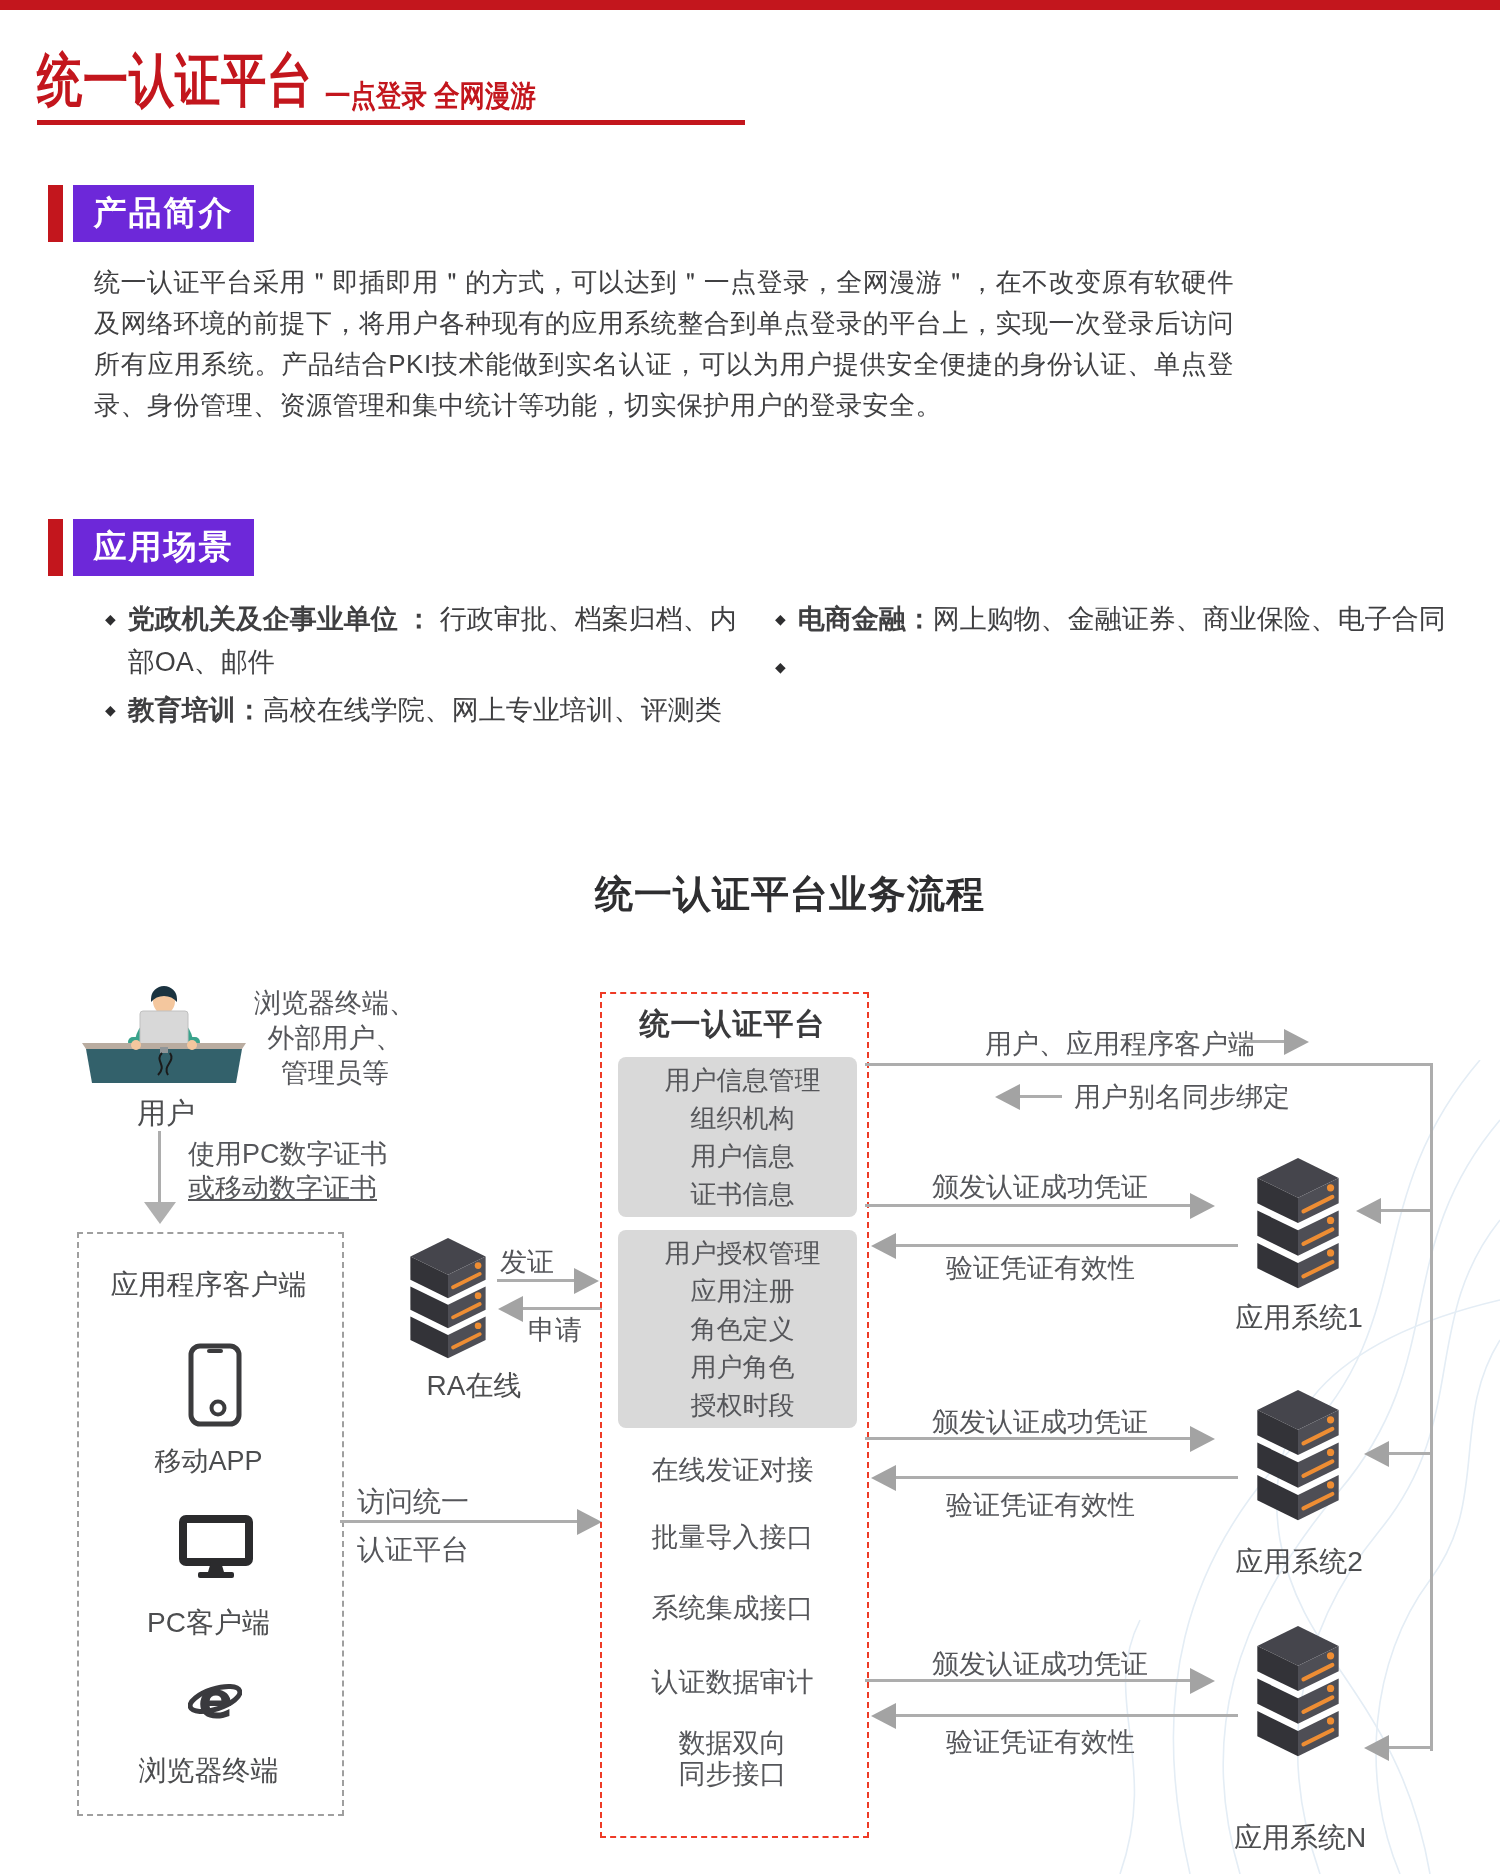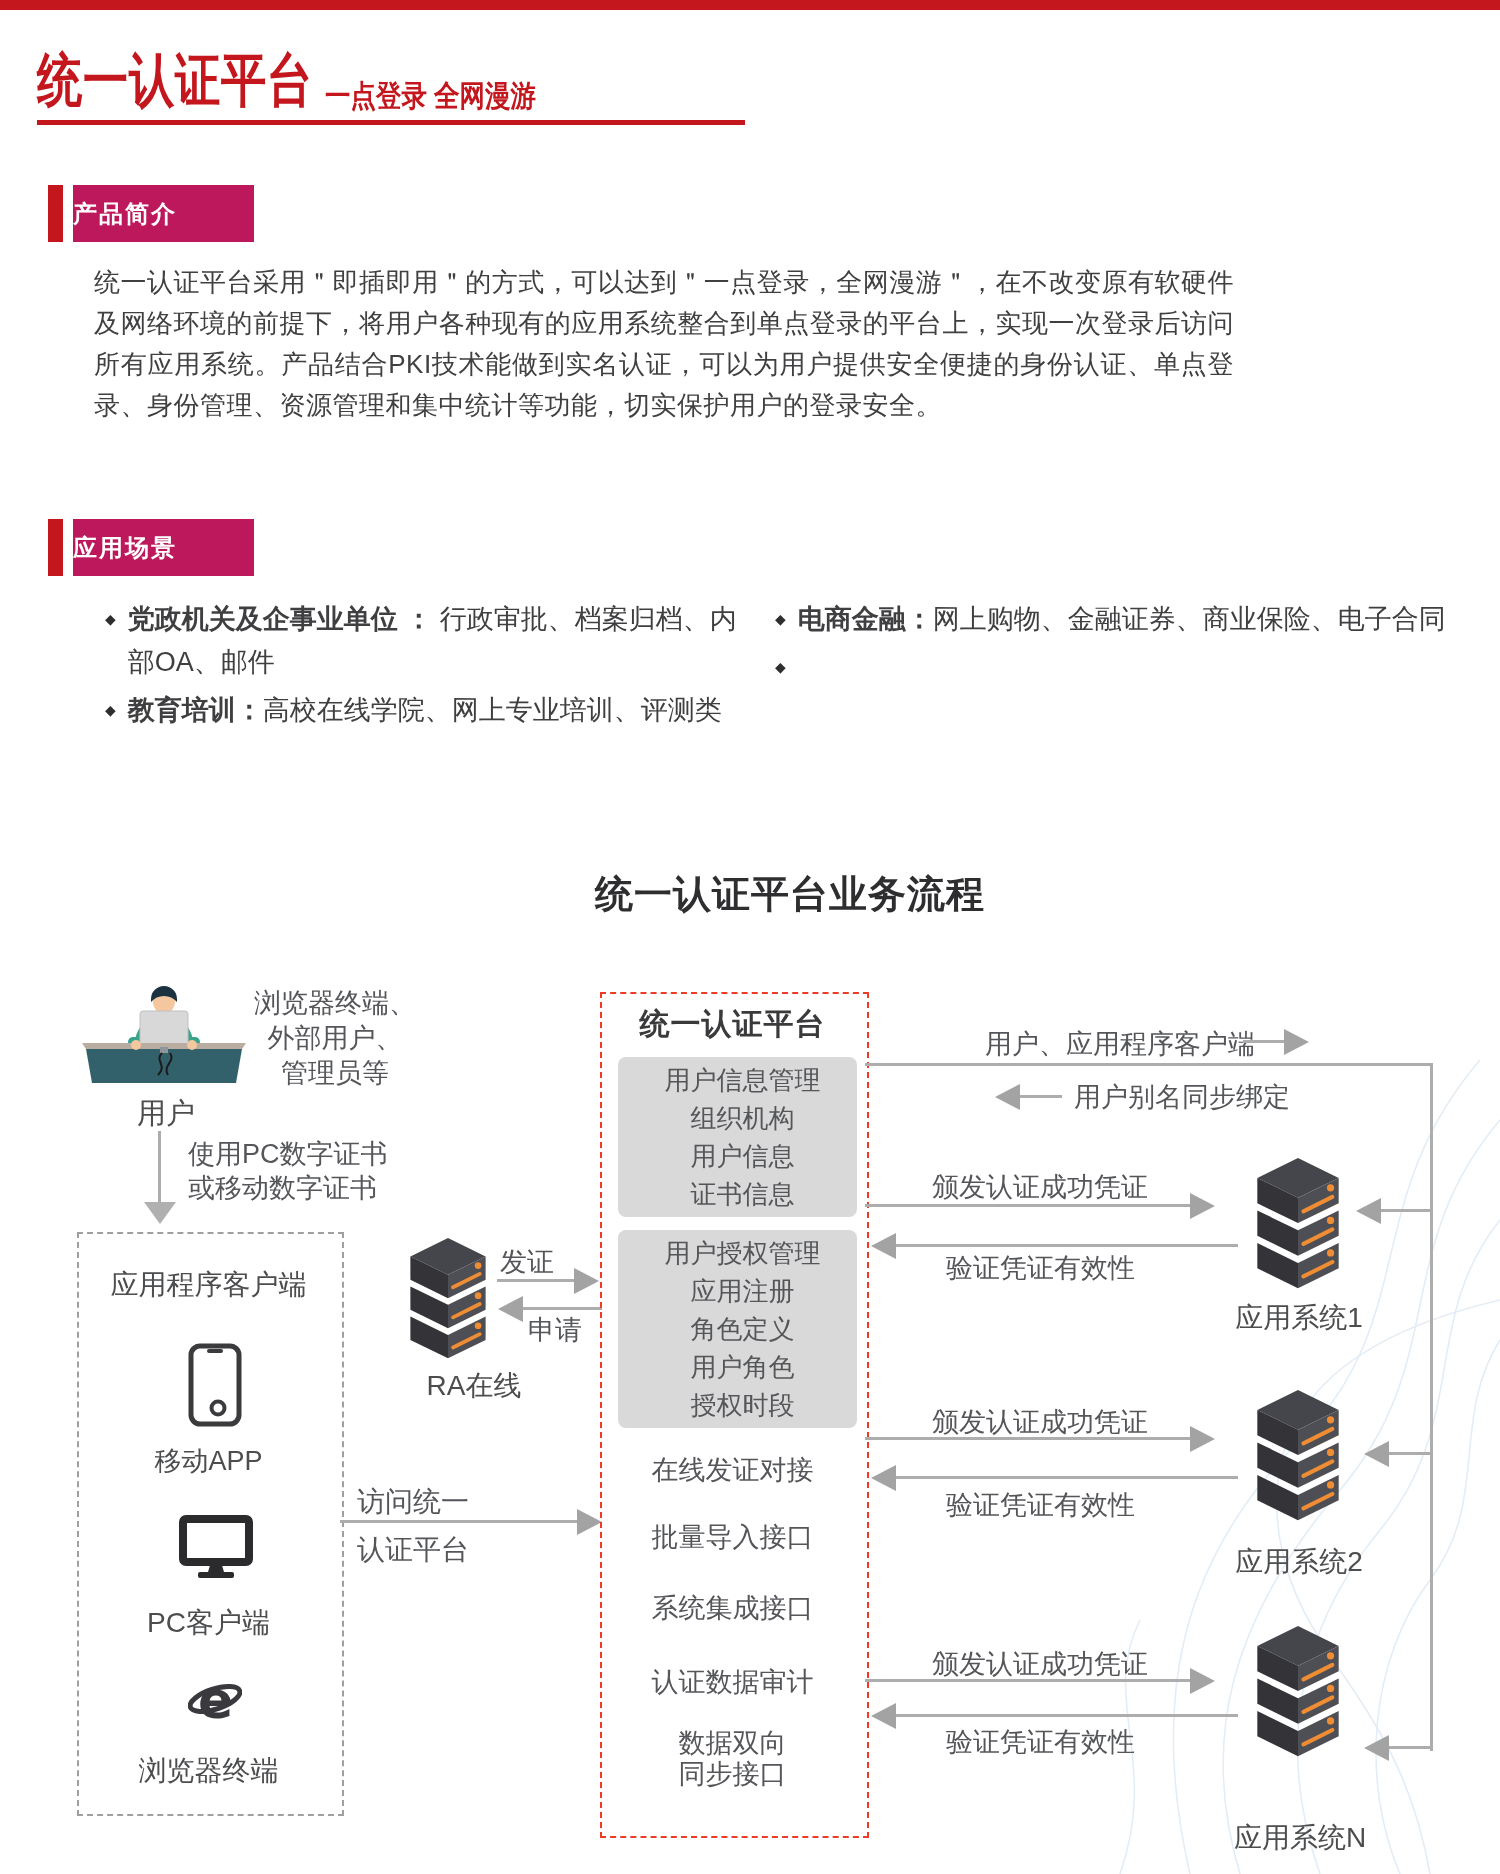"产品简介" .sec-box { background: #be185d -> #6d28d9; font-size: 24px -> 33px; justify-content: flex-start -> center }
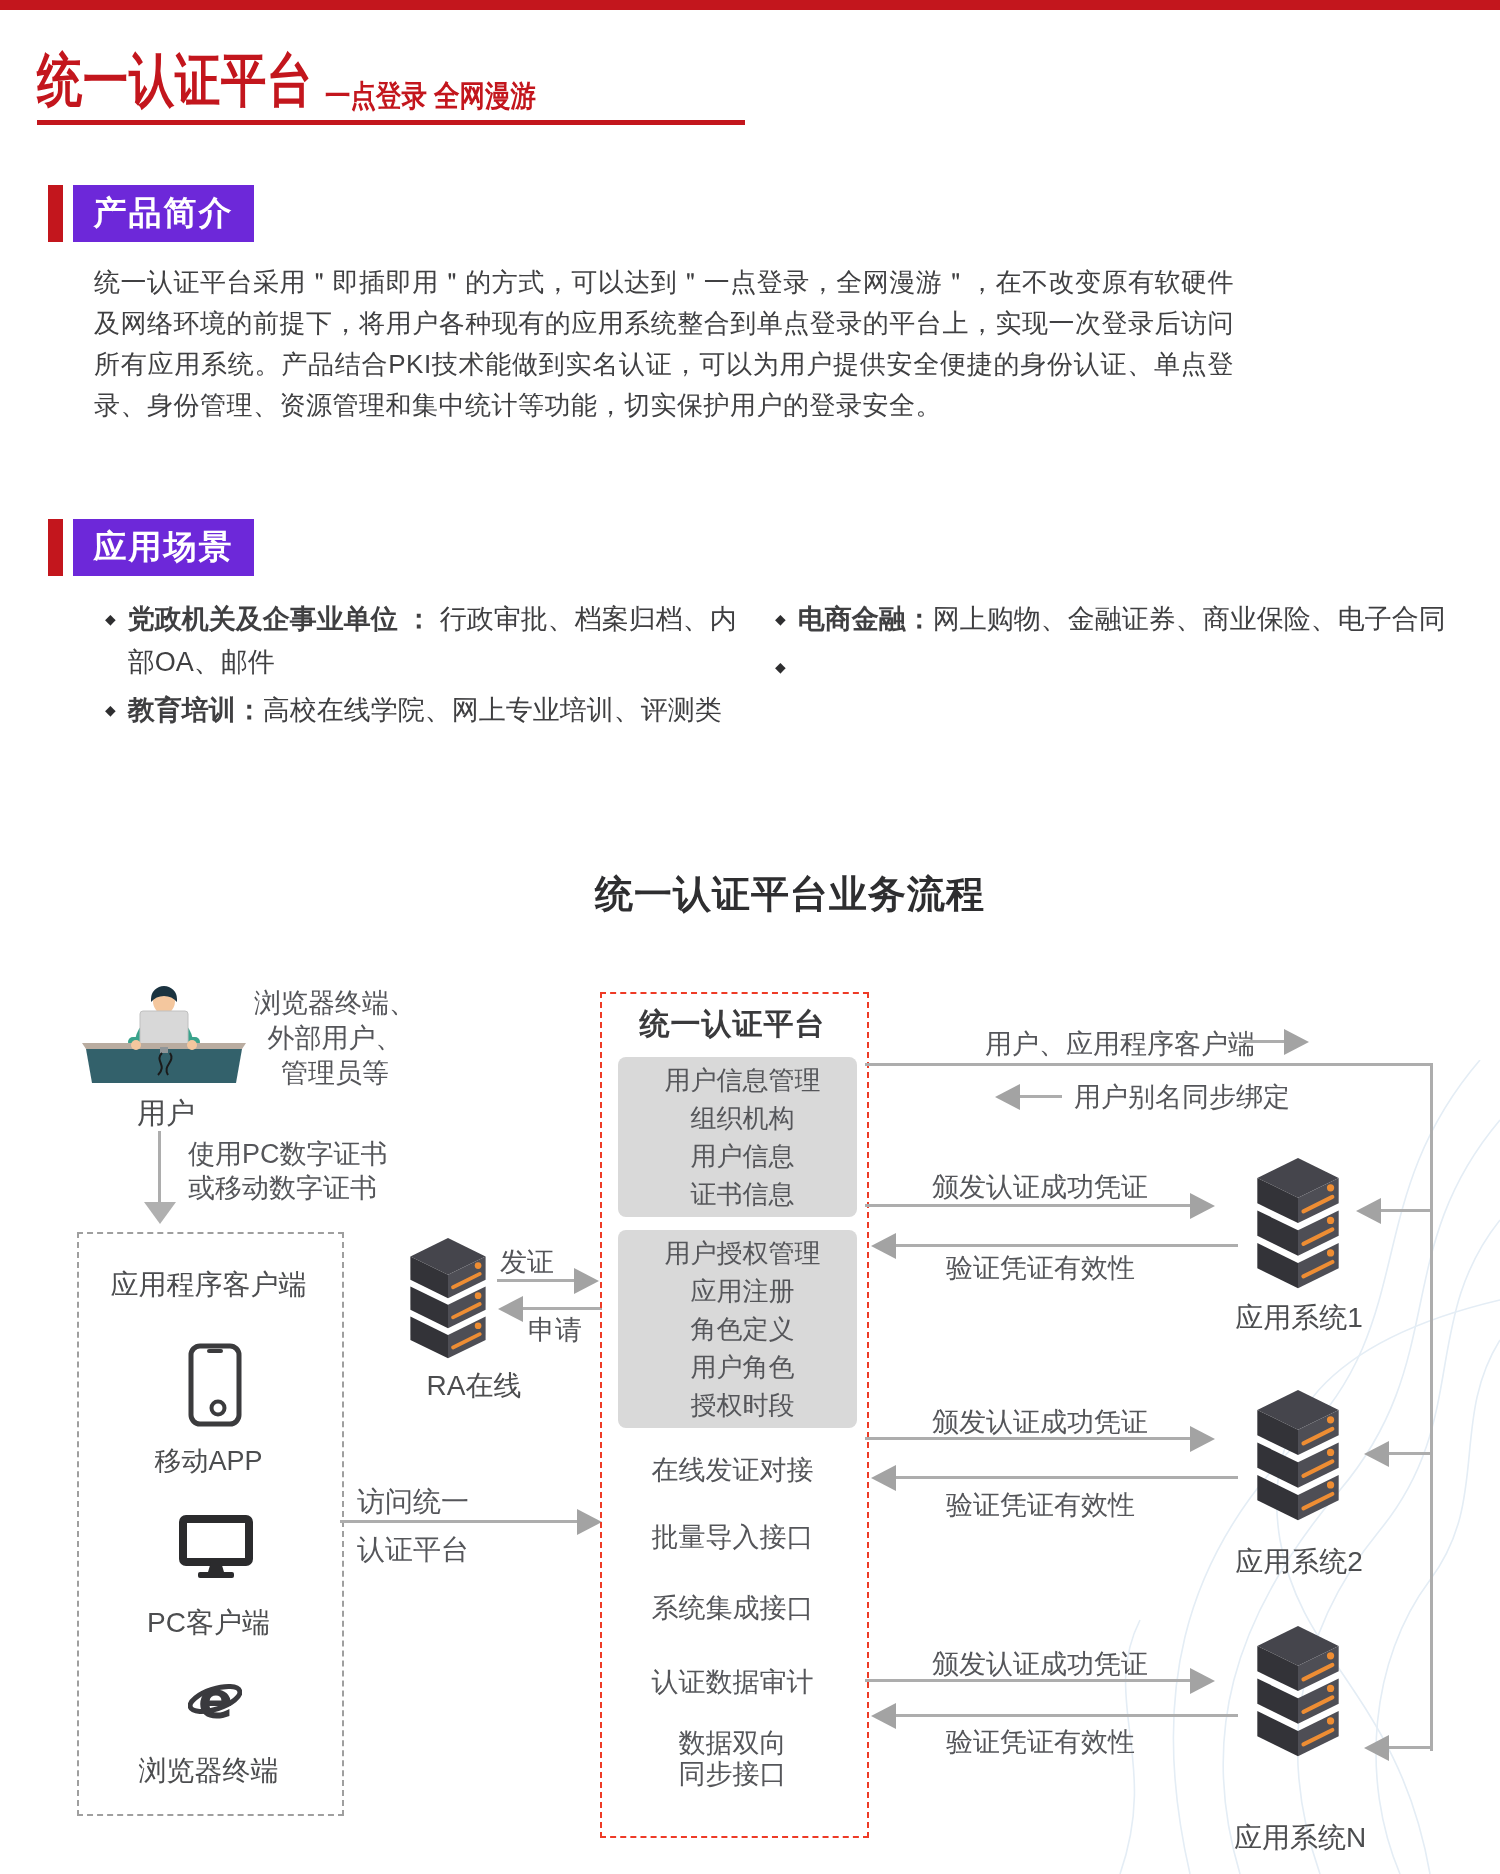"或移动数字证书" div.dtext { text-decoration: none -> underline }
